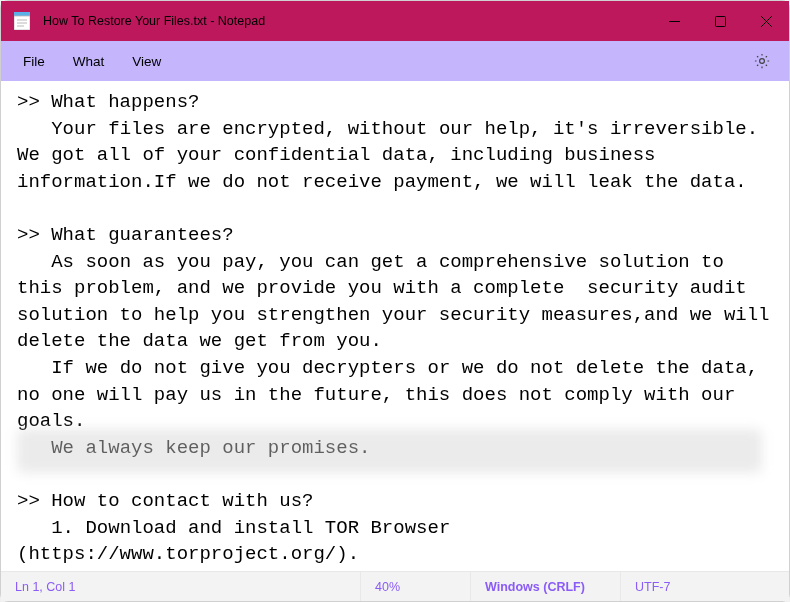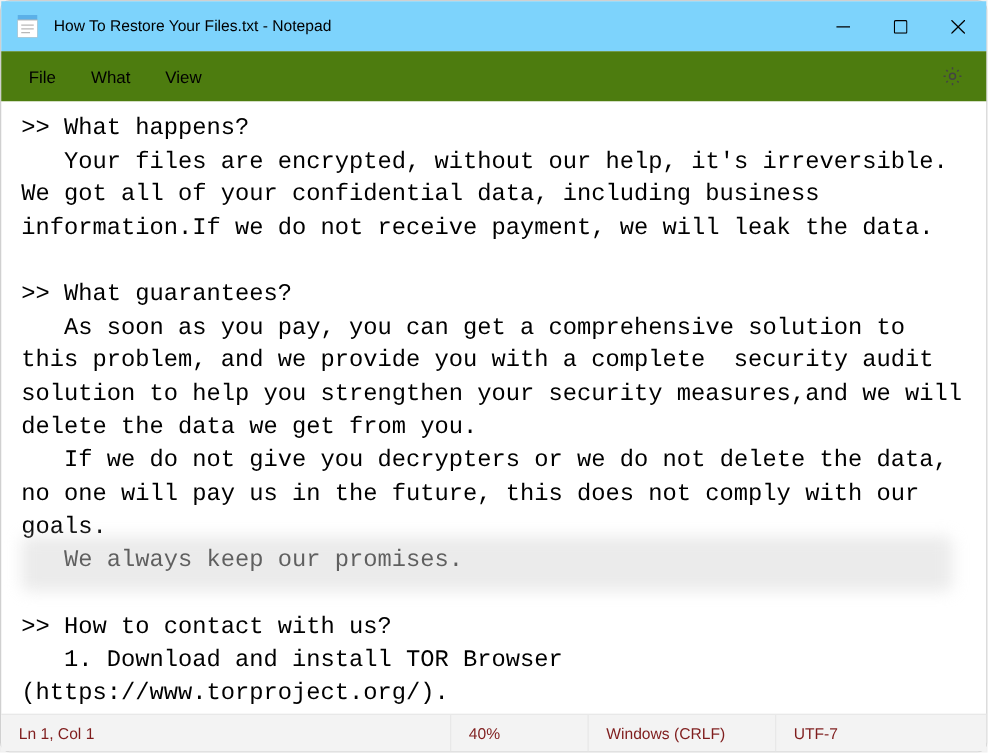"How To Restore Your Files.txt" .titlebar { background: #7dd3fc -> #be185d }
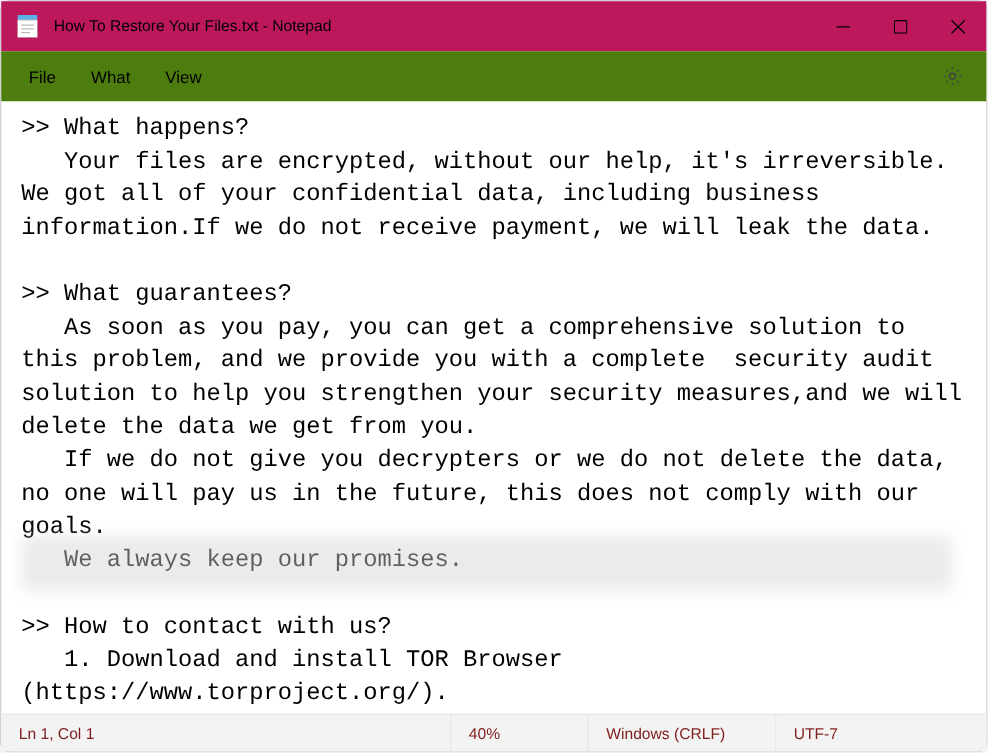"File" .menubar { background: #4d7c0f -> #c4b5fd }
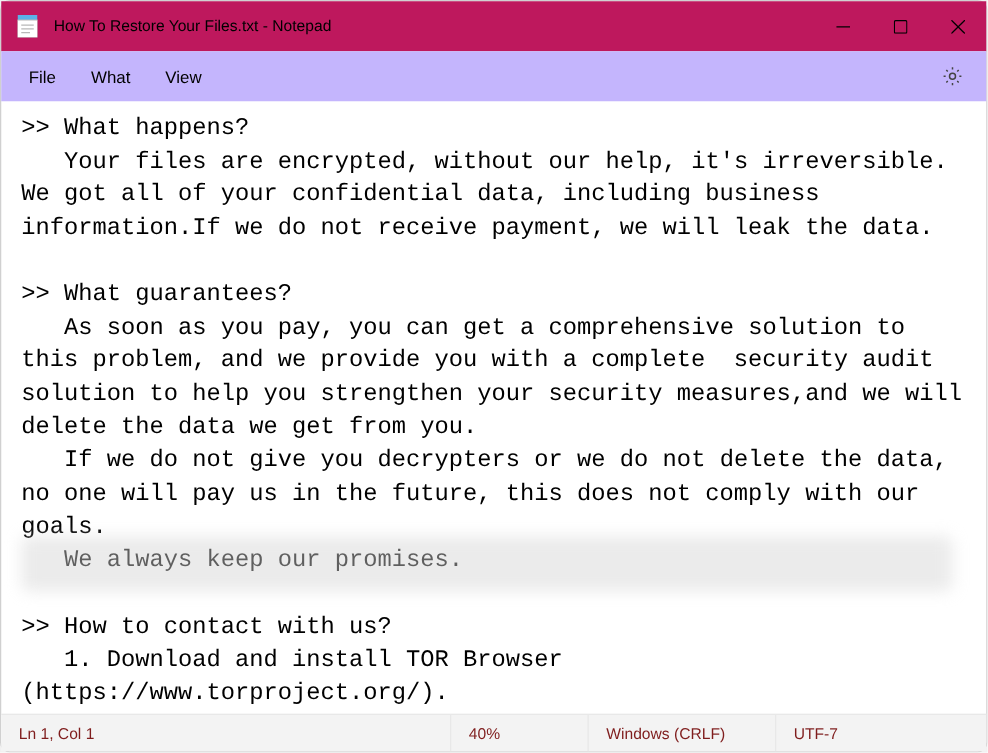"Ln 1, Col 1" .statusbar { color: #7f1d1d -> #8b5cf6 }
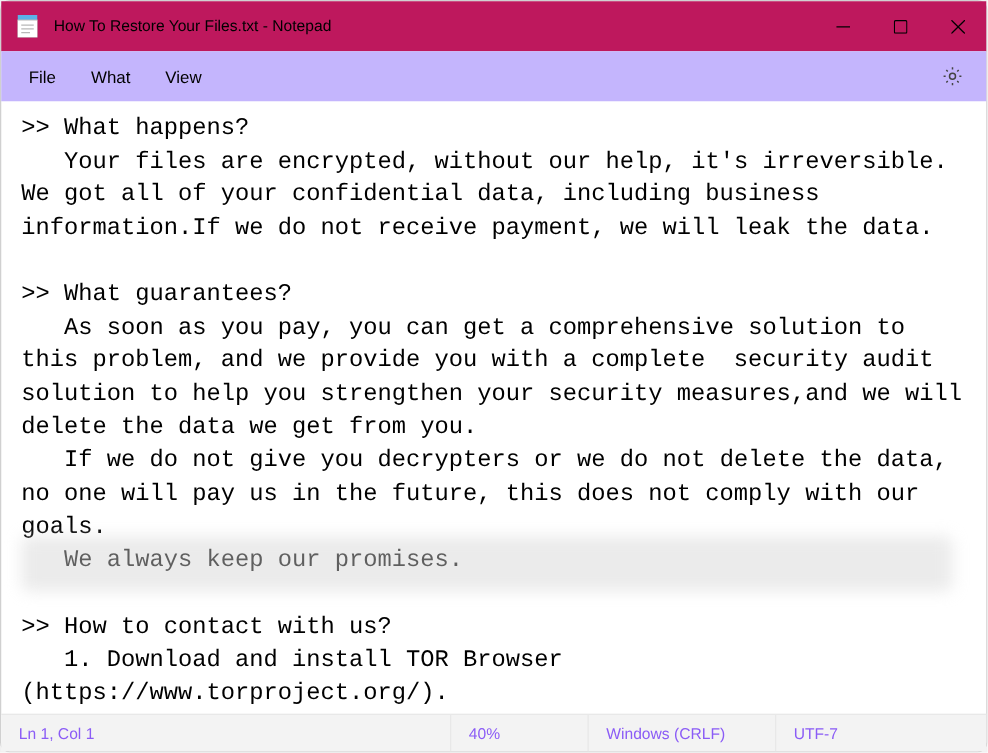"Windows (CRLF)" .status-cell.eol { font-weight: none -> bold }
